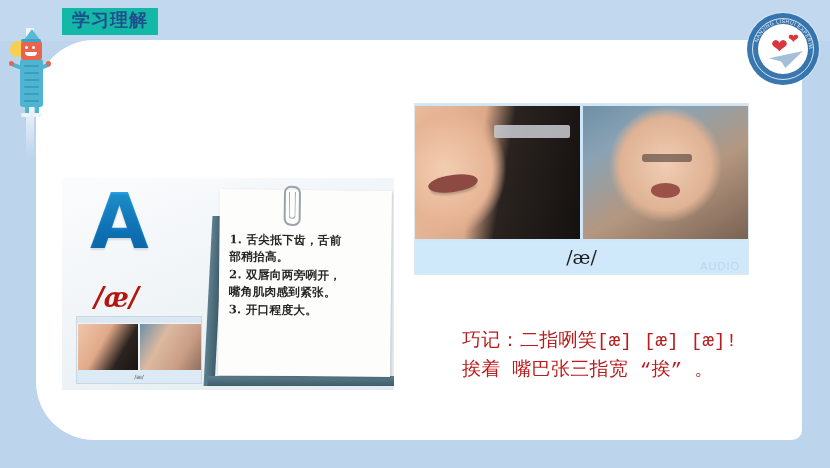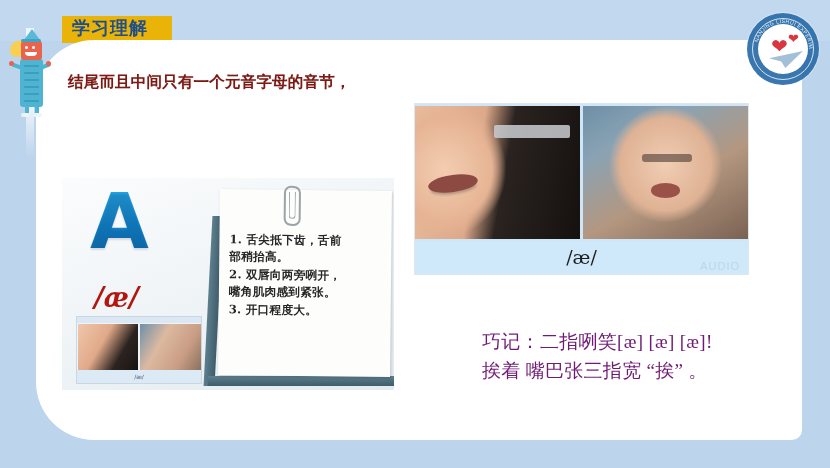"学习理解" .tag-badge { background: #eab308 -> #14b8a6; padding: 2px 24px 3px 10px -> 2px 10px 3px 10px; top: 16px -> 8px }
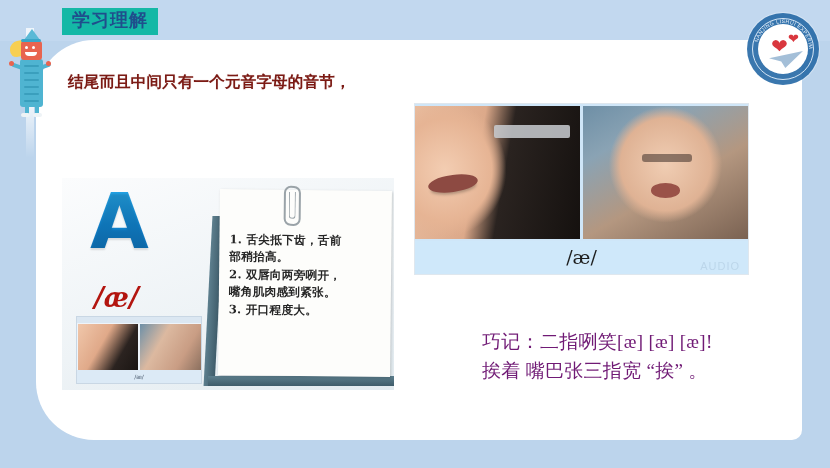"结尾而且中间只有一个元音字母的音节，" div { html: <div>结尾而且中间只有一个元音字母的音节，</div> -> none }
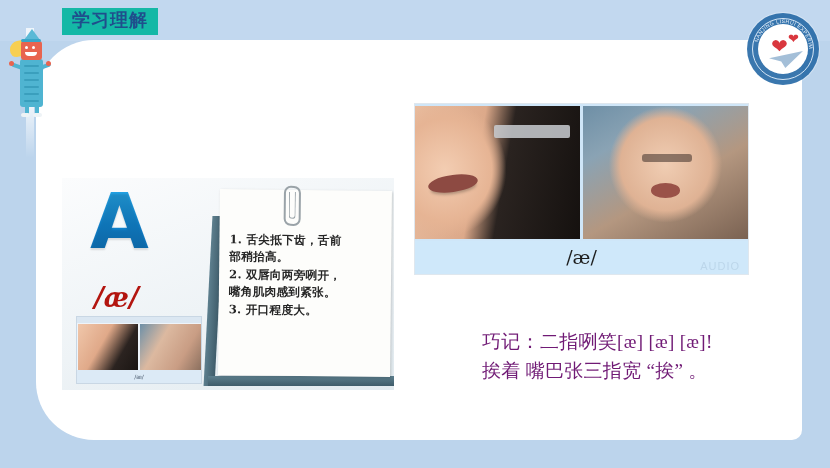"巧记：二指咧笑[æ] [æ] [æ]!" .mnemonic { color: #701a75 -> #b91c1c; font-family: Liberation Serif, serif -> Liberation Mono, monospace; left: 482px -> 462px }
